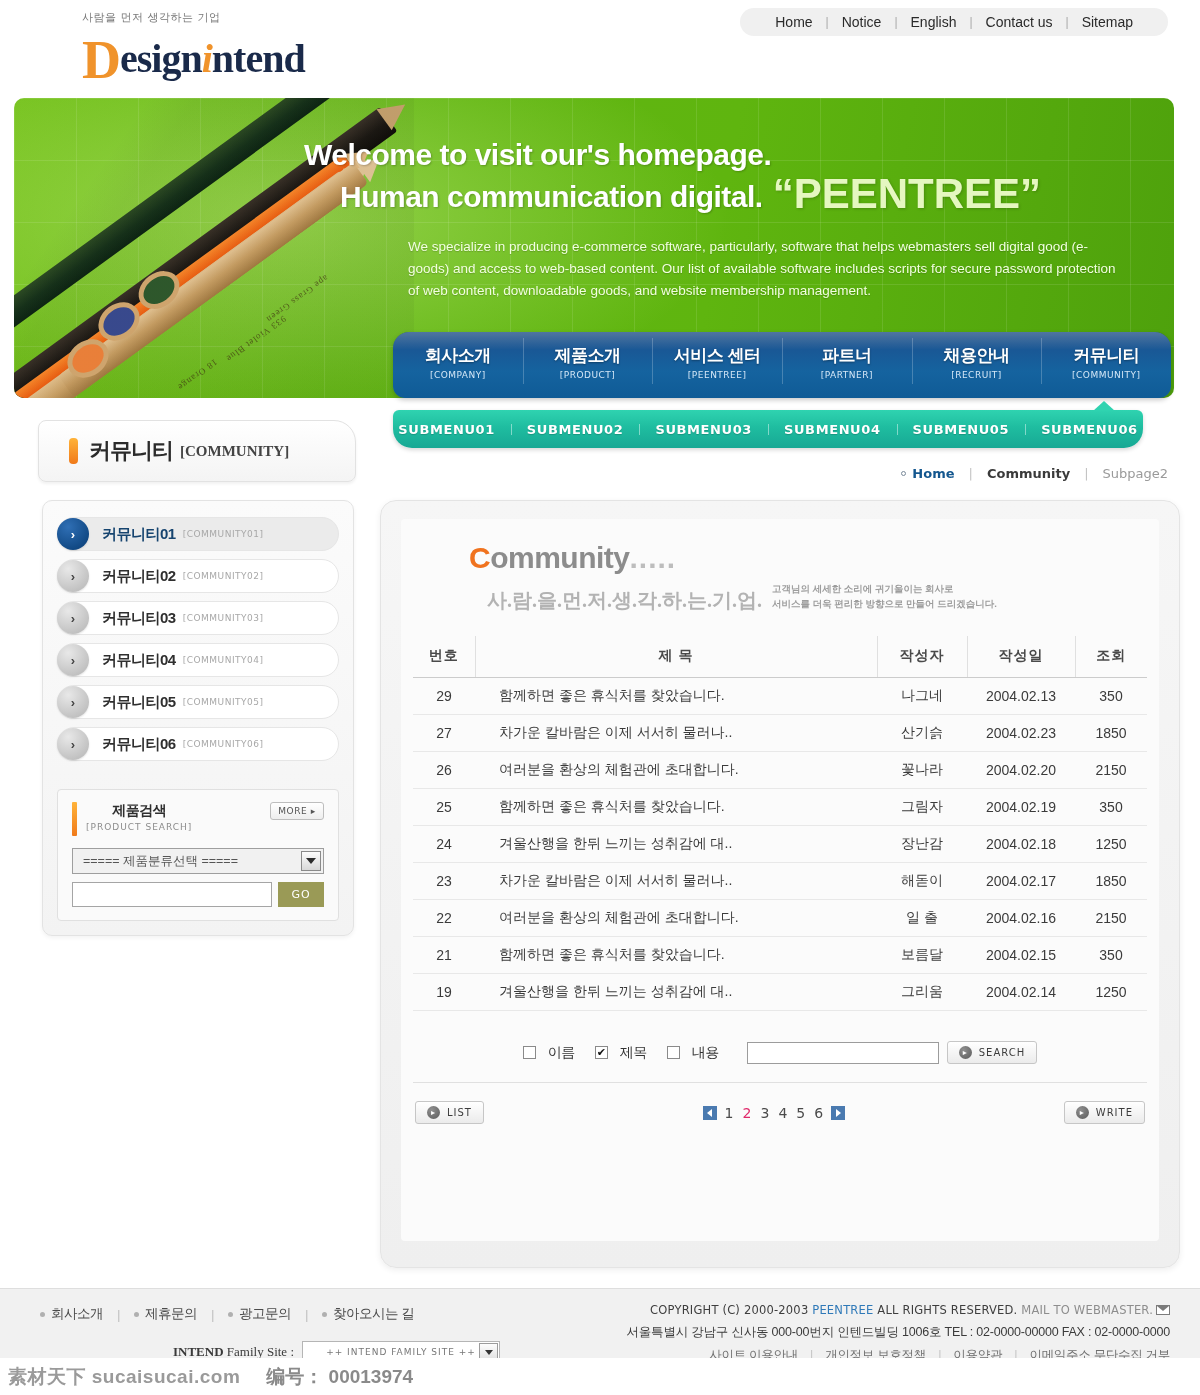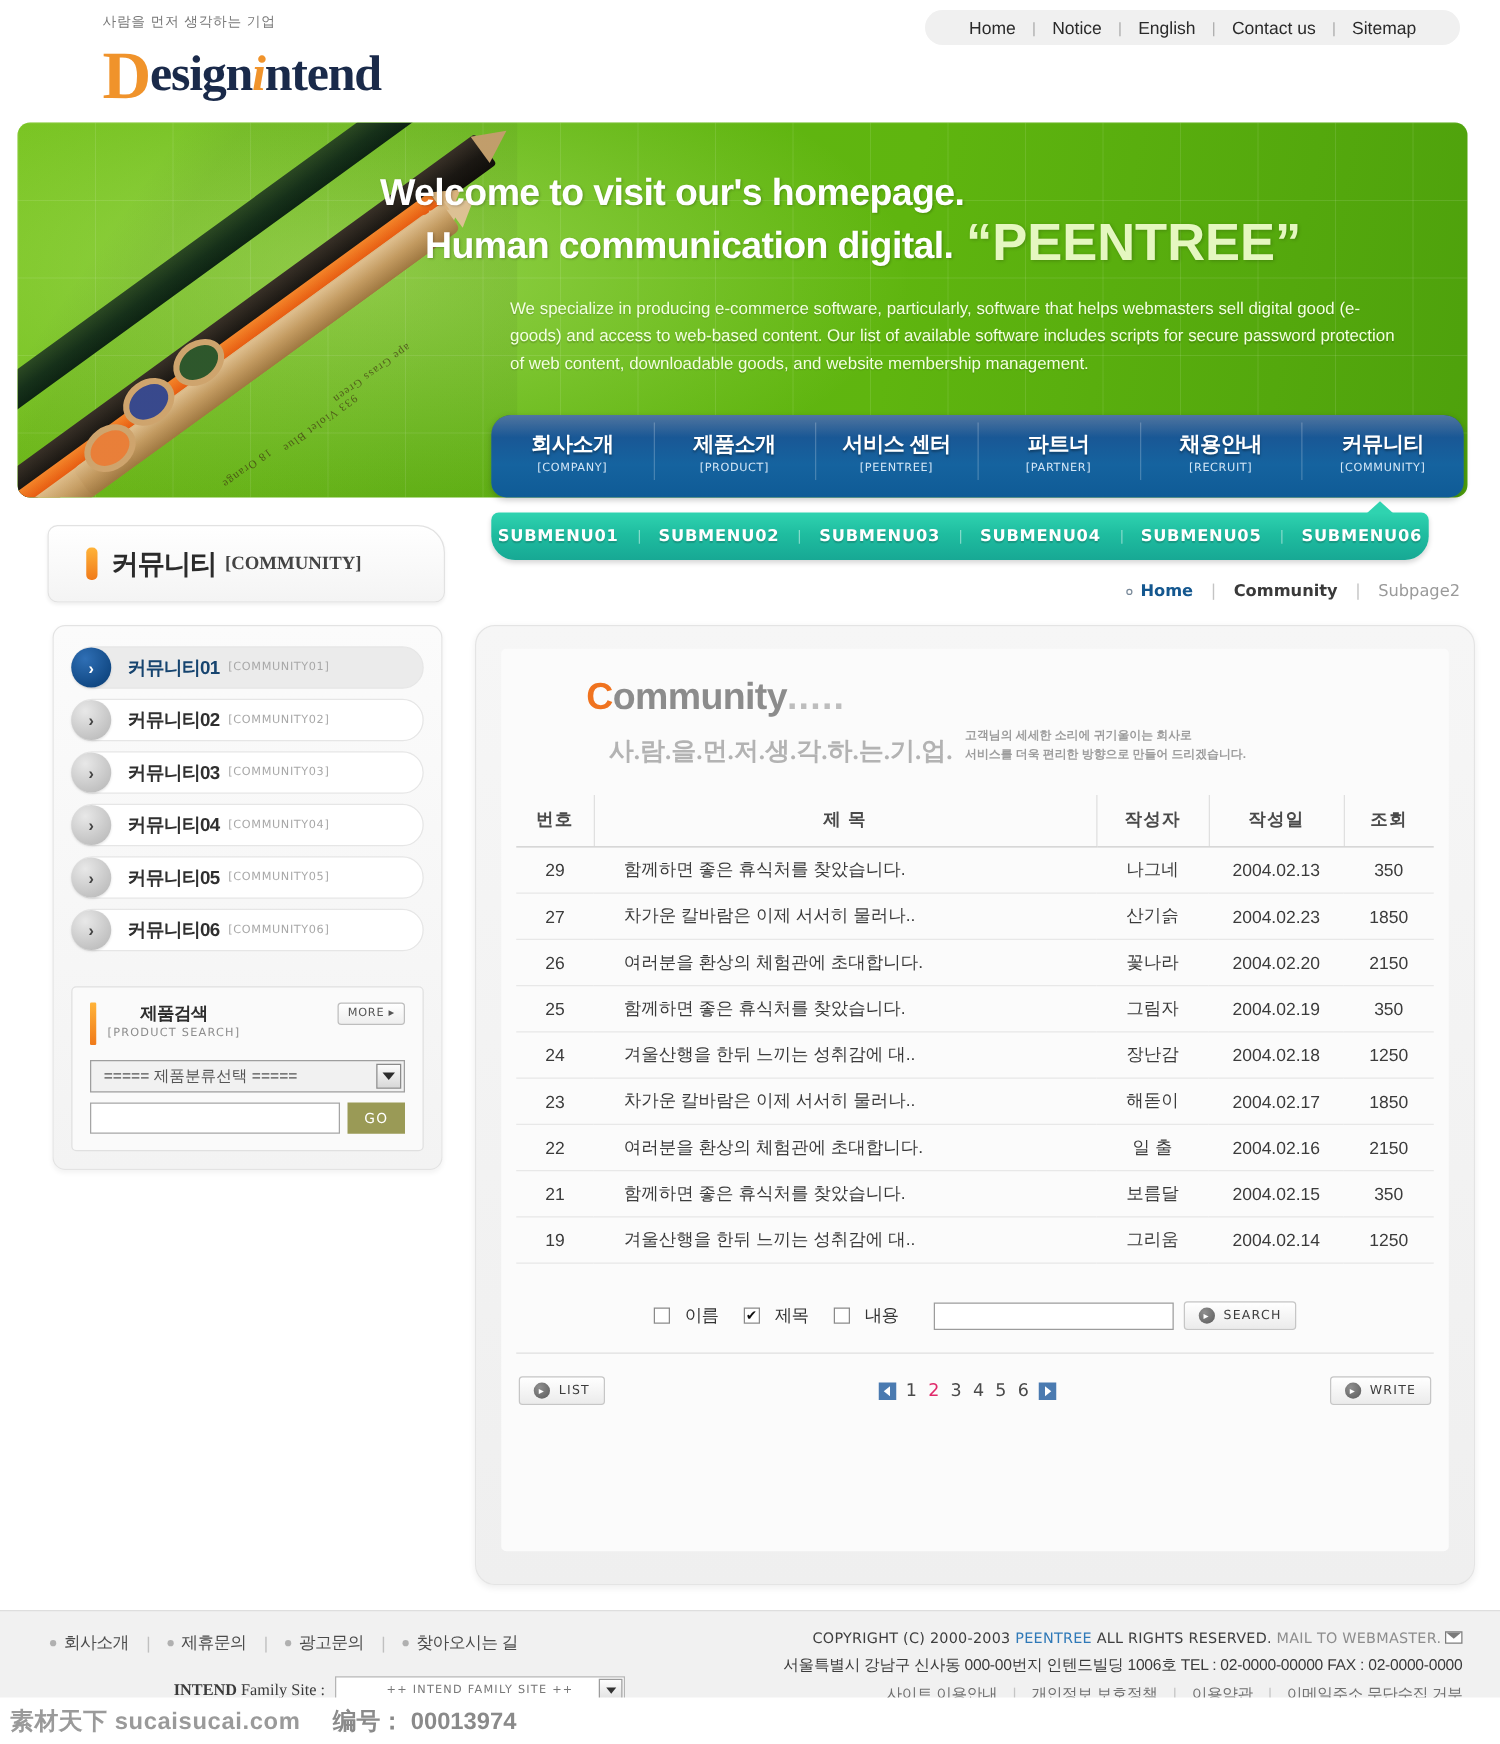"++ INTEND FAMILY SITE ++" .f-fam-sel { width: 232px -> 198px }
